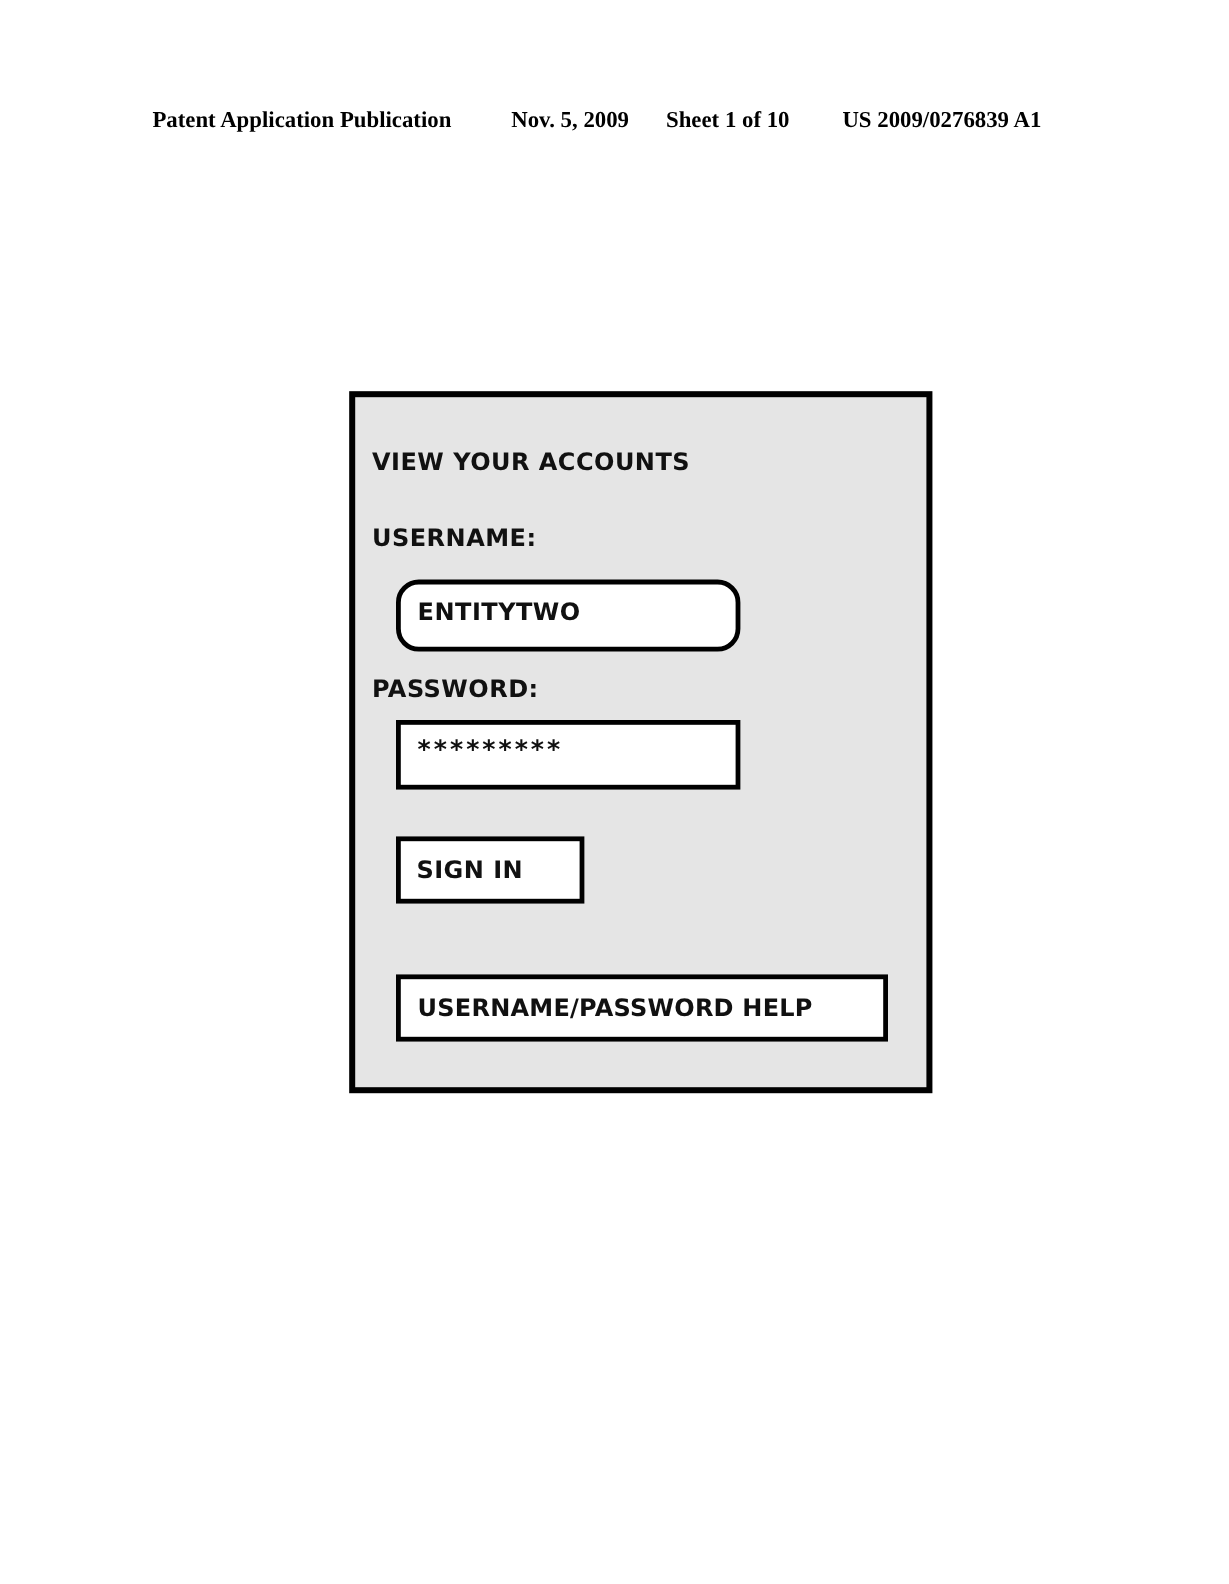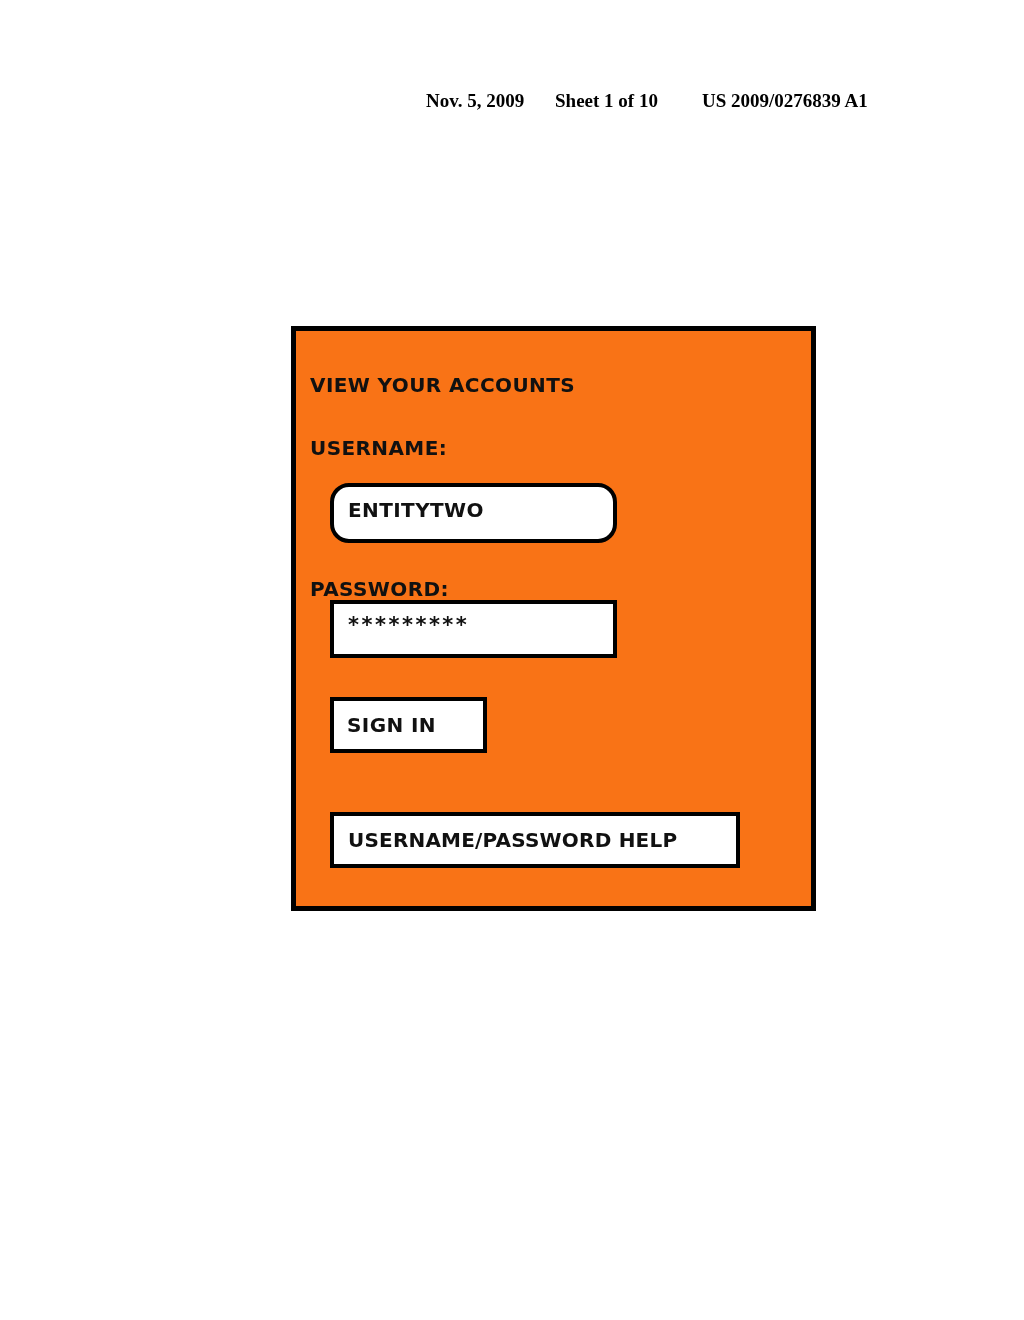"Patent Application Publication" span.hdr-seg { html: none -> <span>Patent Application Publication</span> }
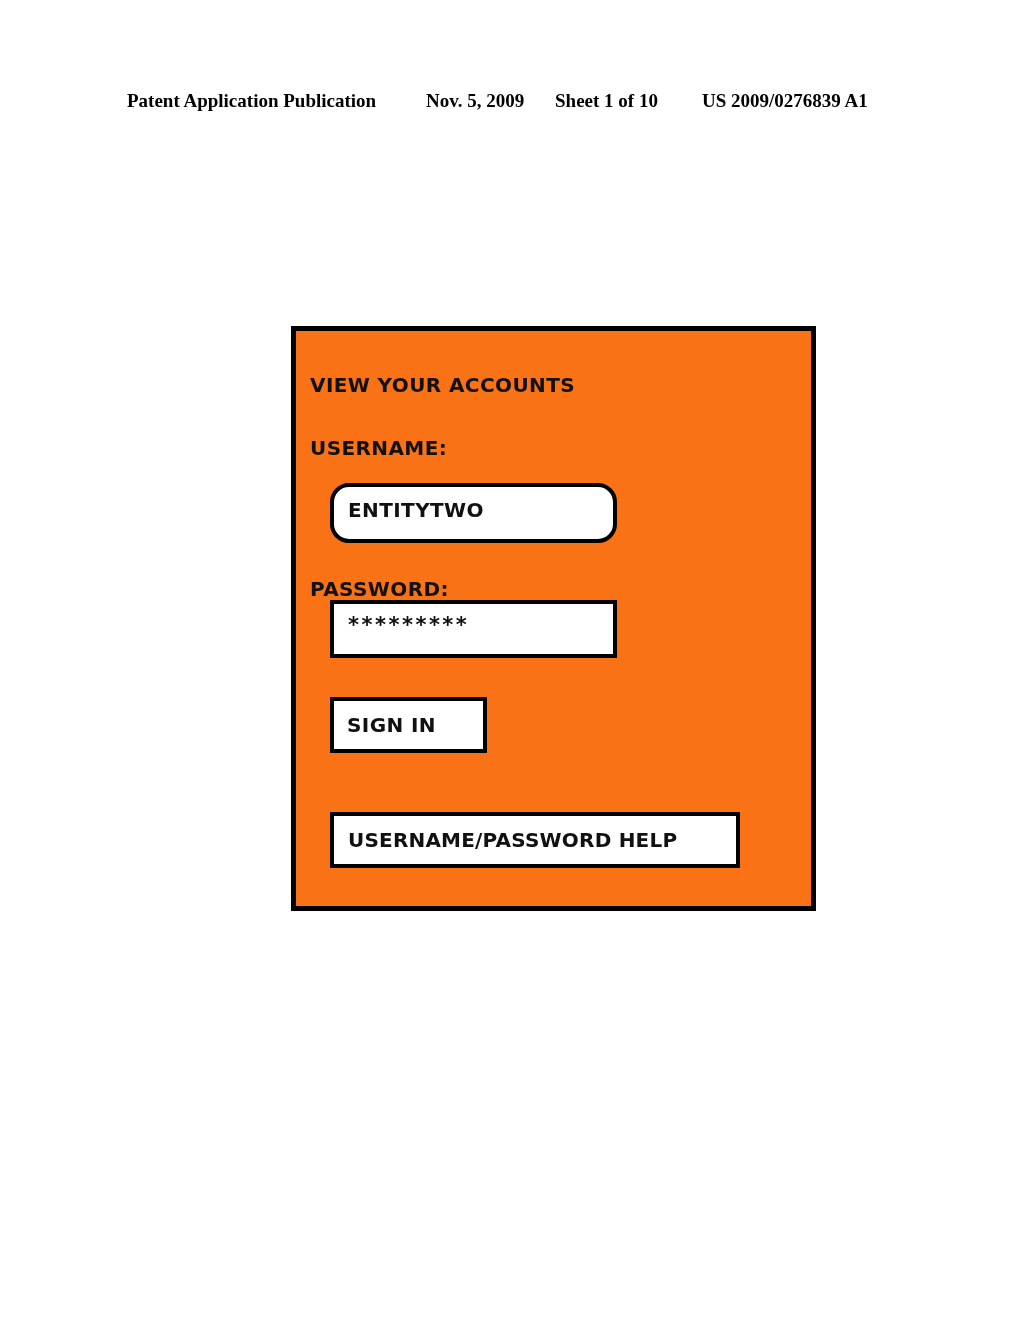"VIEW YOUR ACCOUNTS" .login-window { background: #f97316 -> #e5e5e5; width: 525px -> 486px }
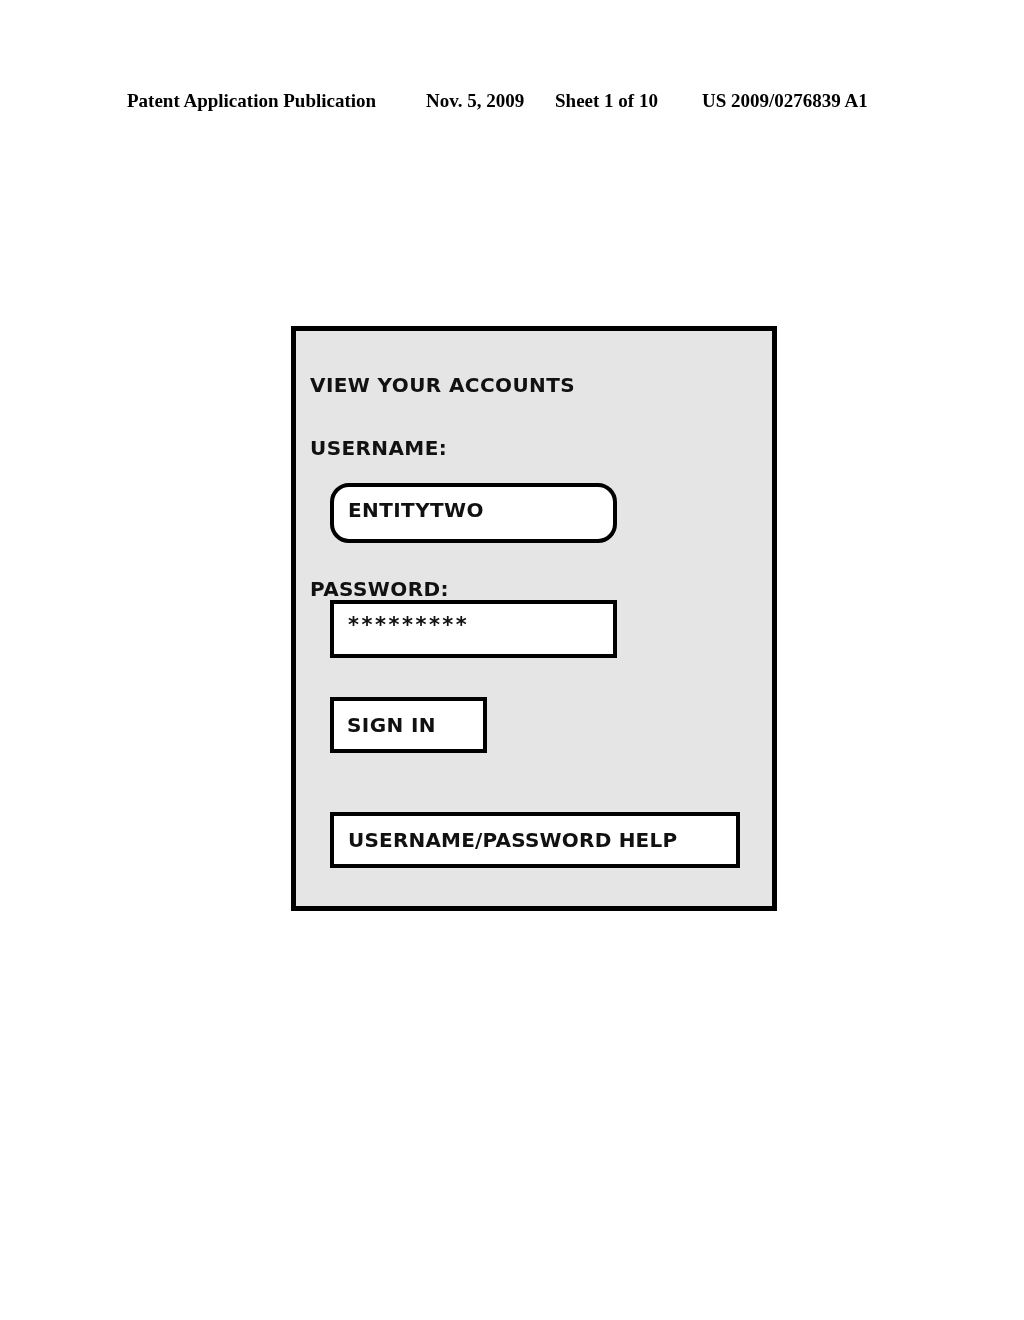"PASSWORD:" .label-password { top: 246px -> 231px }
